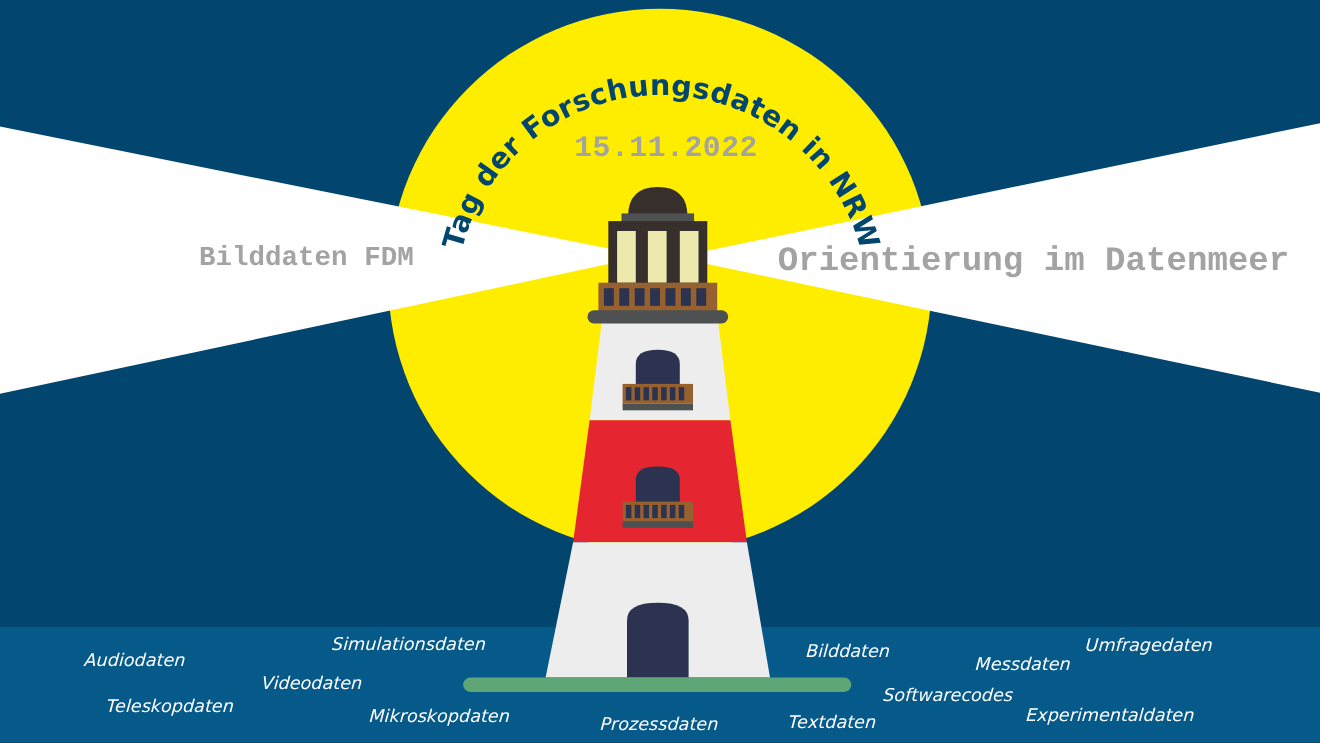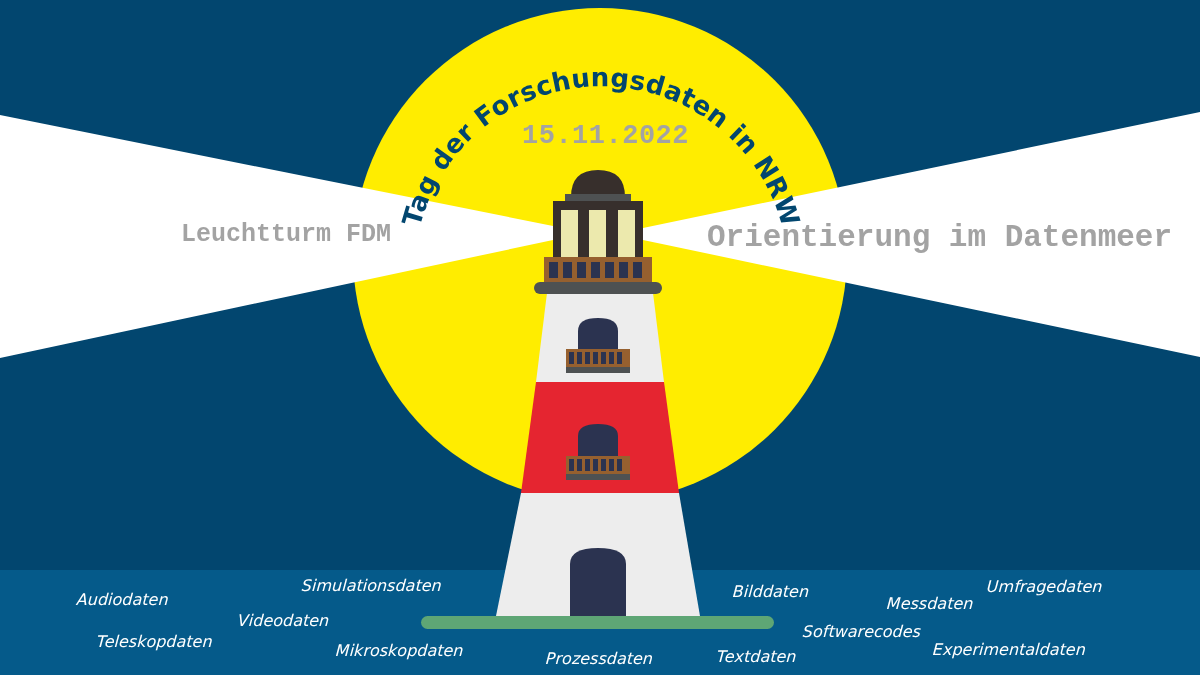"Leuchtturm FDM" div.lbl { text: Leuchtturm -> Bilddaten }
